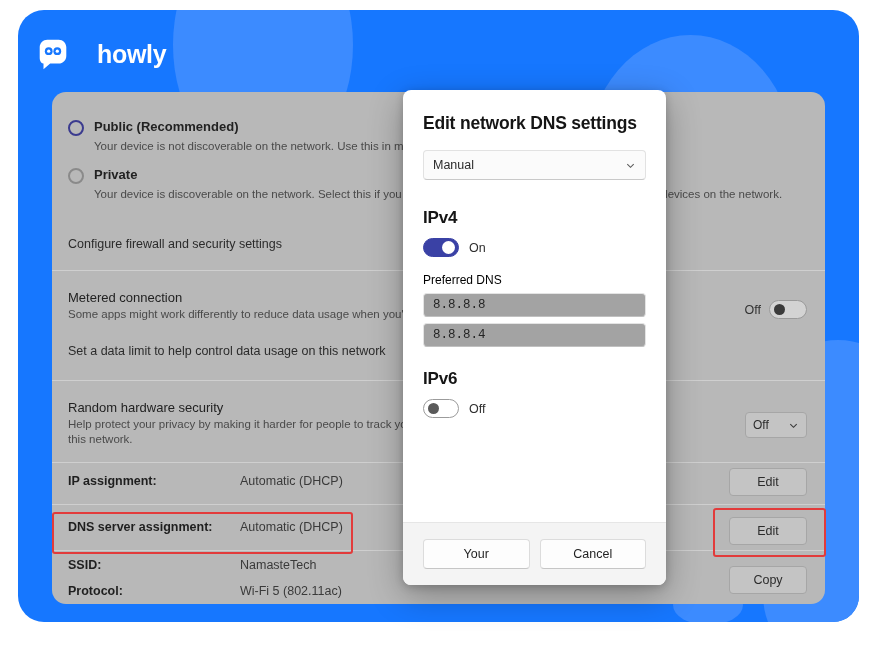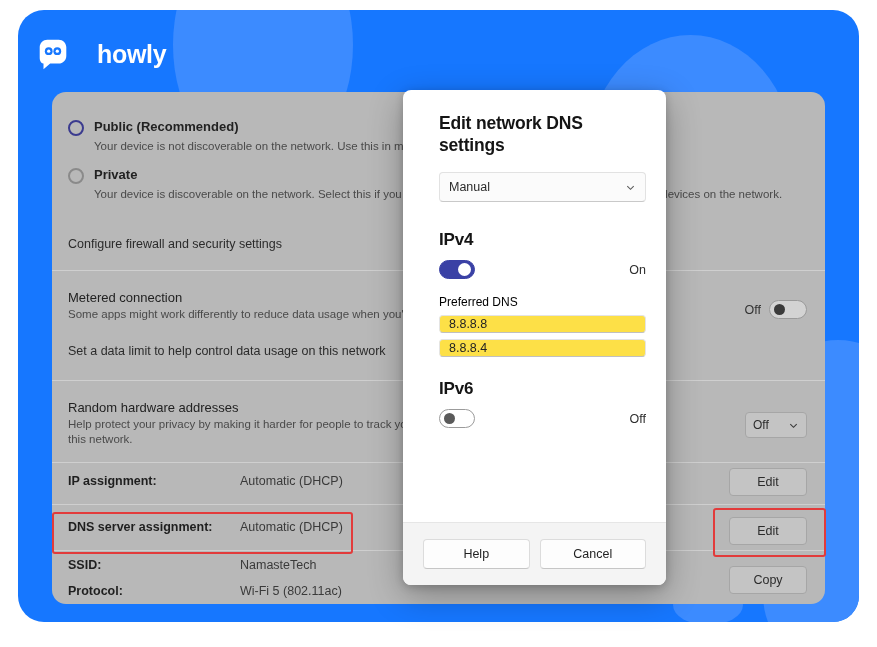"Edit network DNS settings" .dialog-body { padding: 22px 20px 0 36px -> 22px 20px 0 20px }
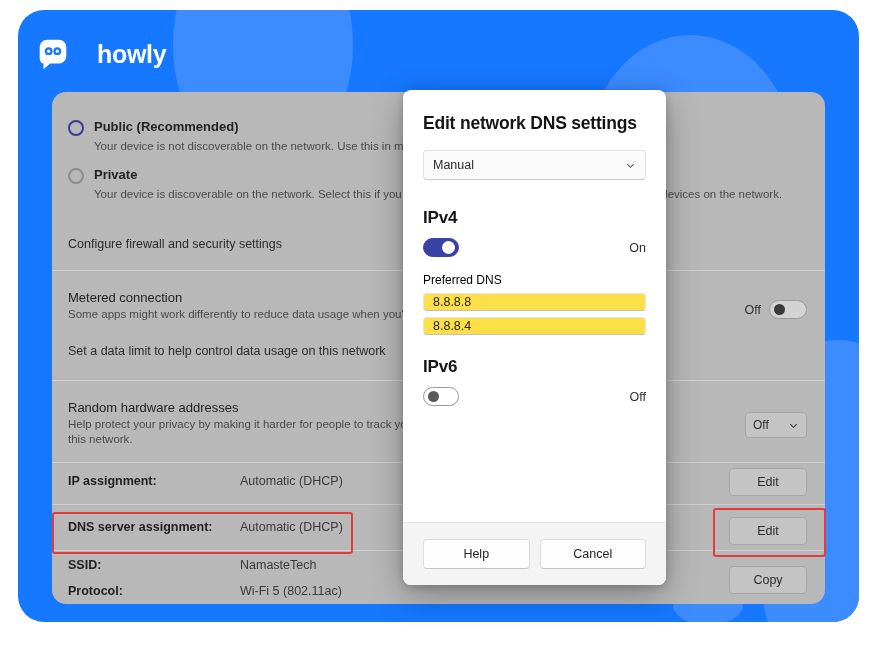"On" .toggle-line { justify-content: space-between -> none }
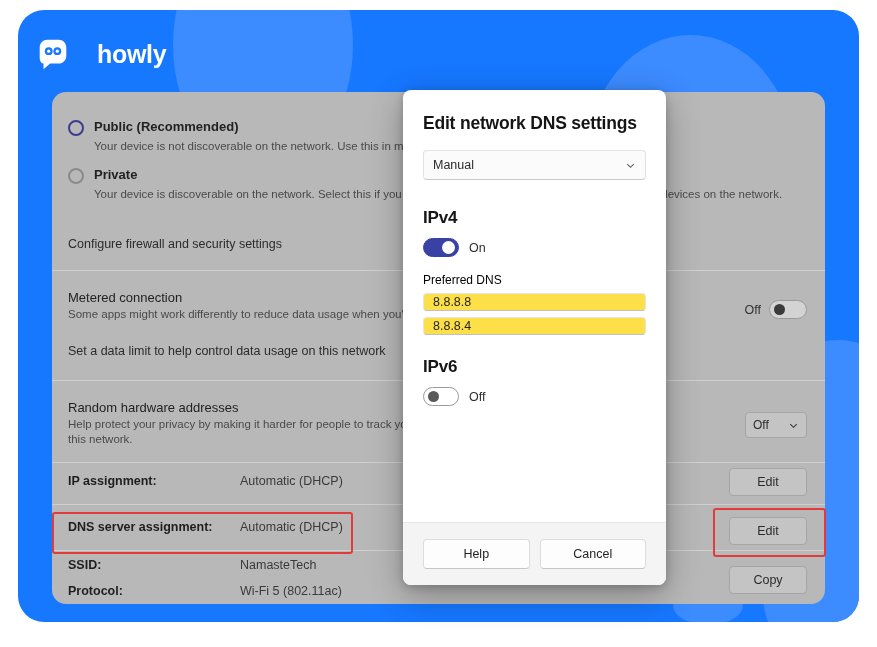"8.8.8.8" .field-input { background: #fde047 -> #a3a3a3; font-family: none -> Liberation Mono, monospace; height: 18px -> 24px }
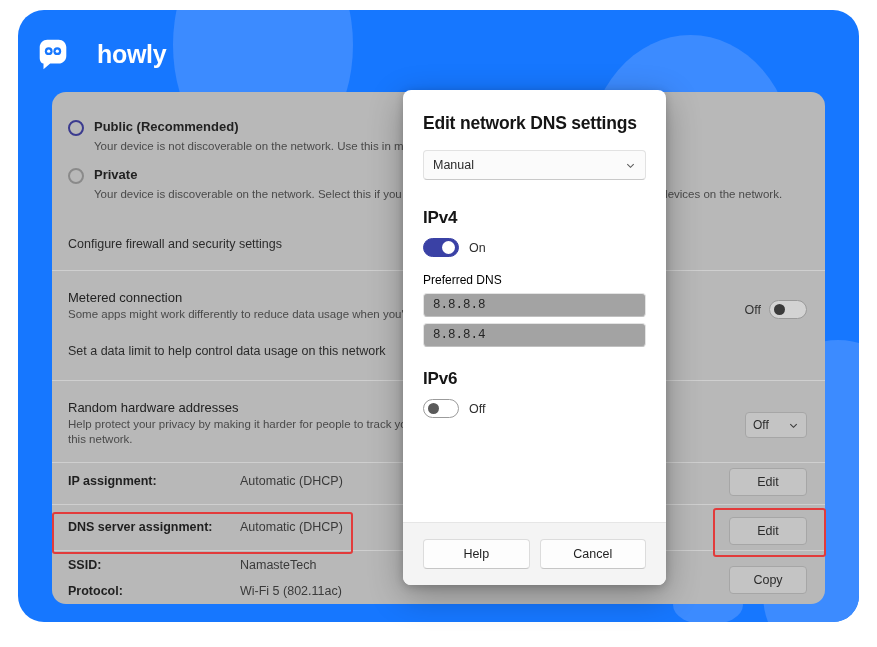"Random hardware addresses" div.sec-title { text: addresses -> security }
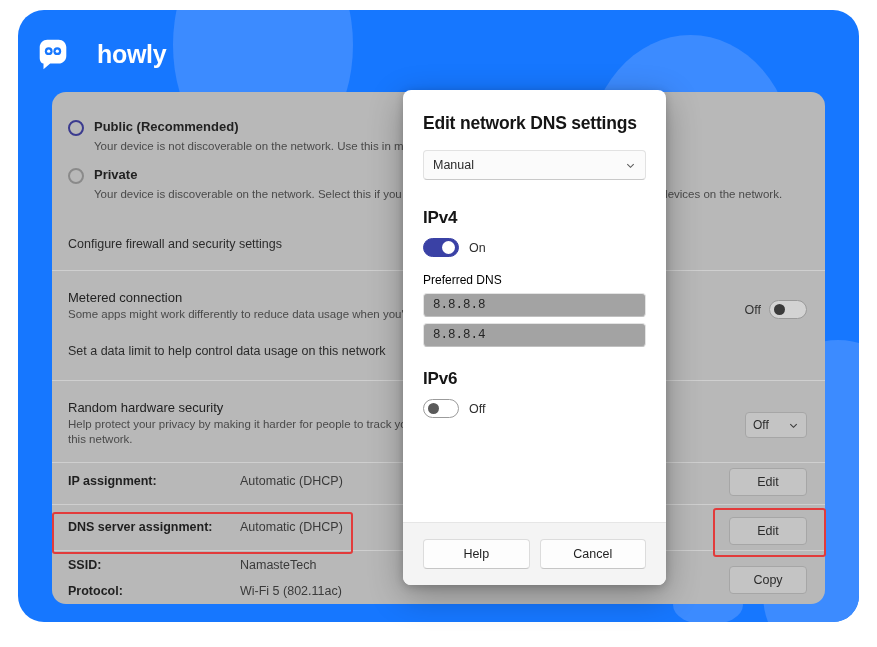"Help" span { text: Help -> Your }
